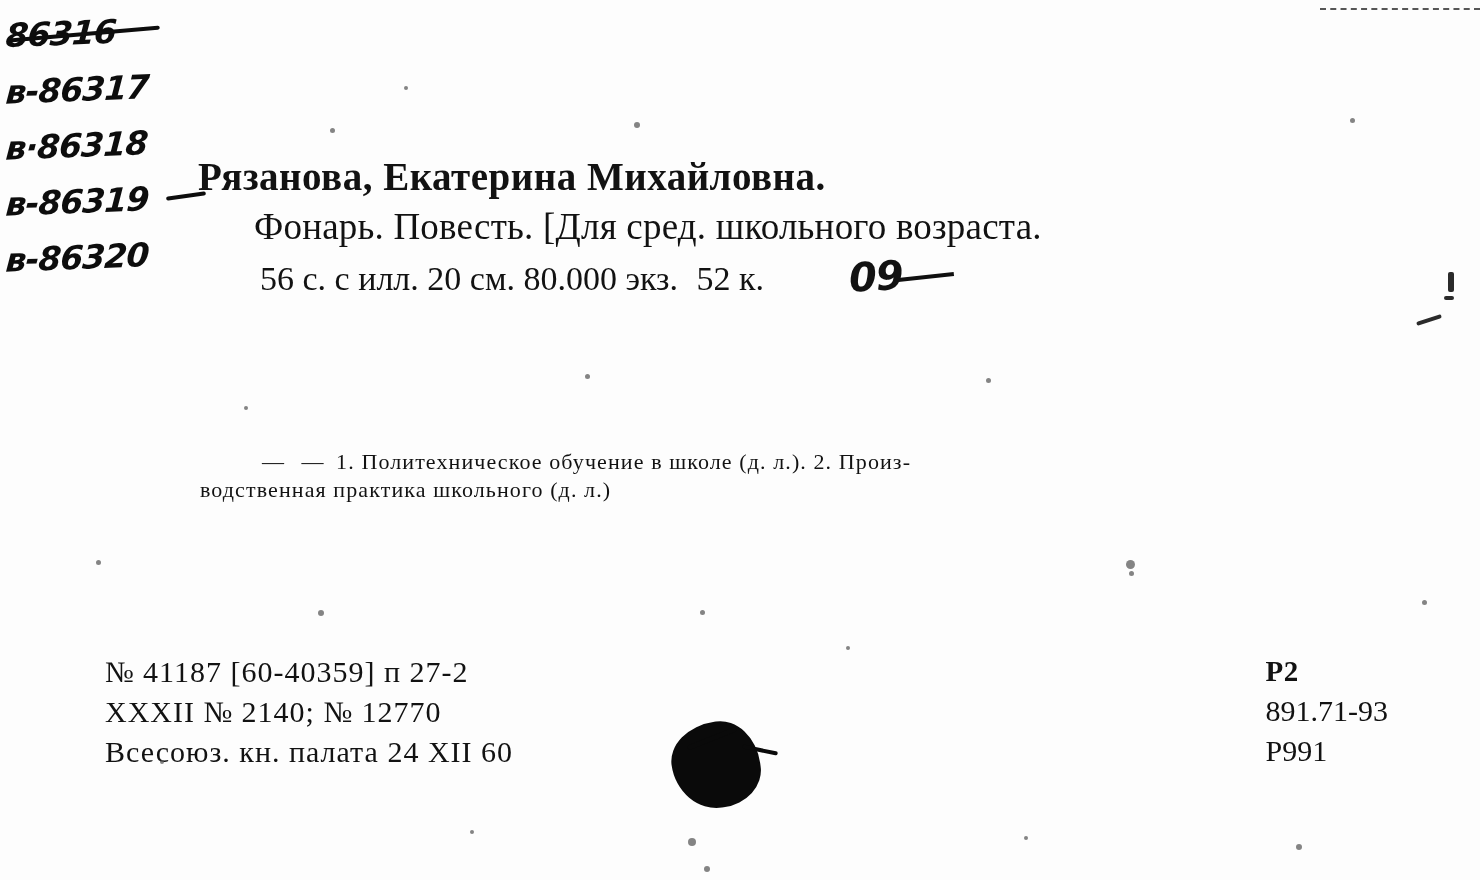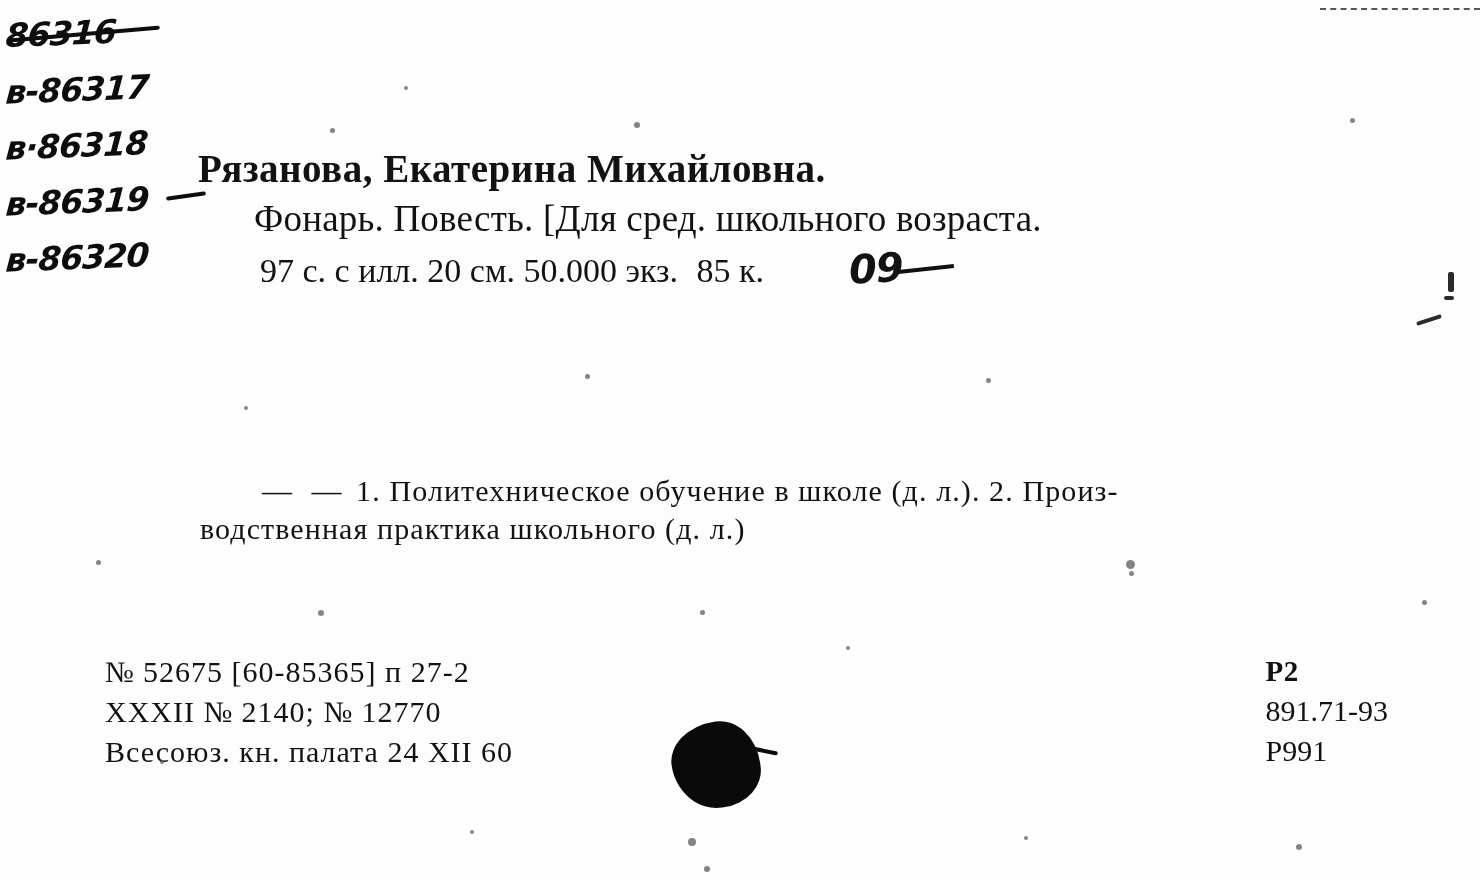"Рязанова, Екатерина Михайловна." .bib { top: 146px -> 154px }
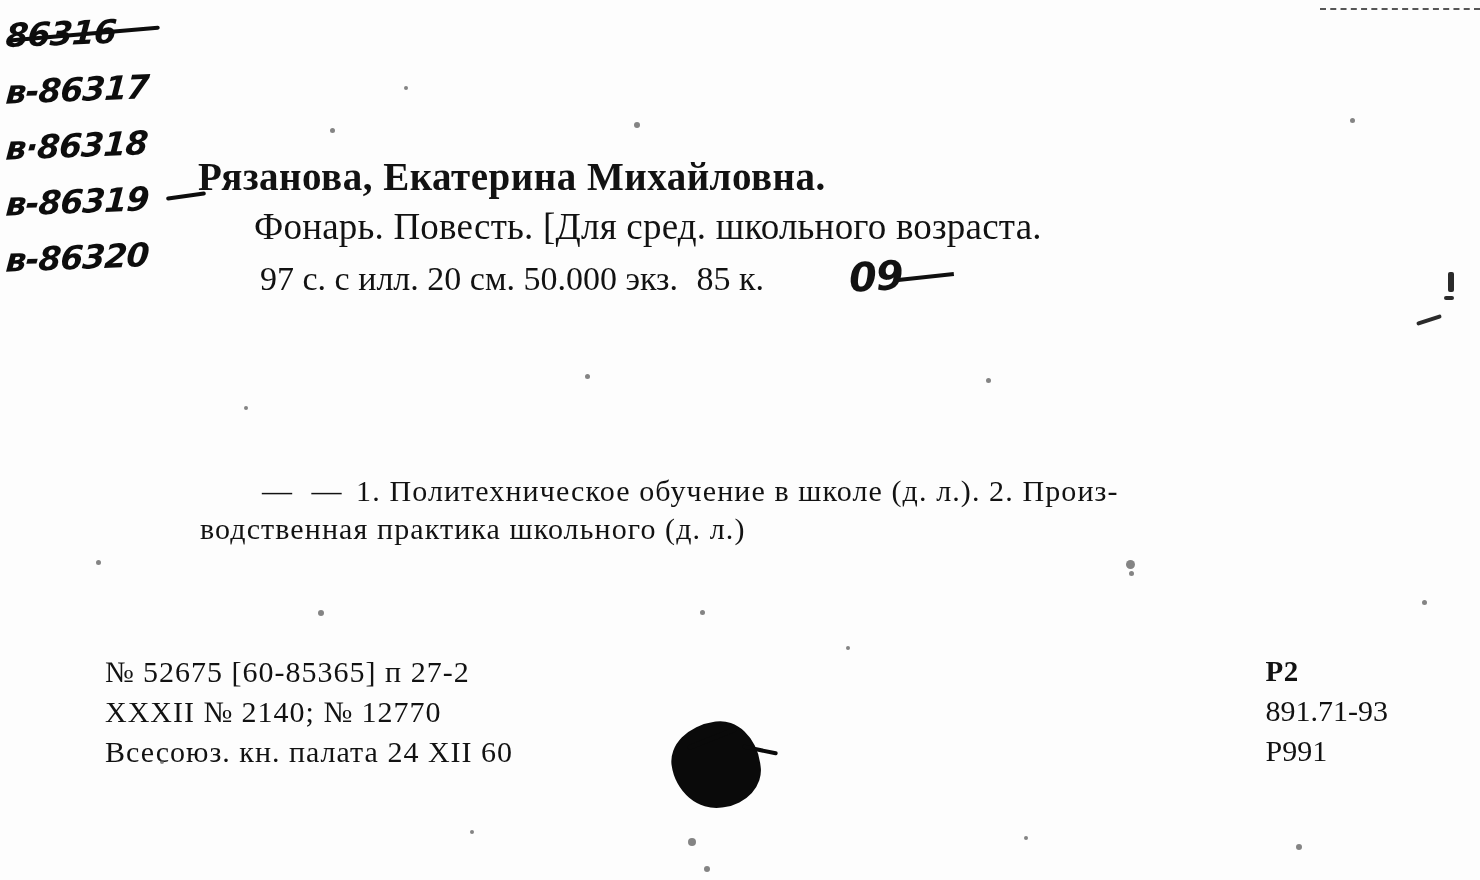"97 с. с илл. 20" span { text: 97 с. с илл.    20 см.     50.000 -> 56 с. с илл.    20 см.     80.000 }
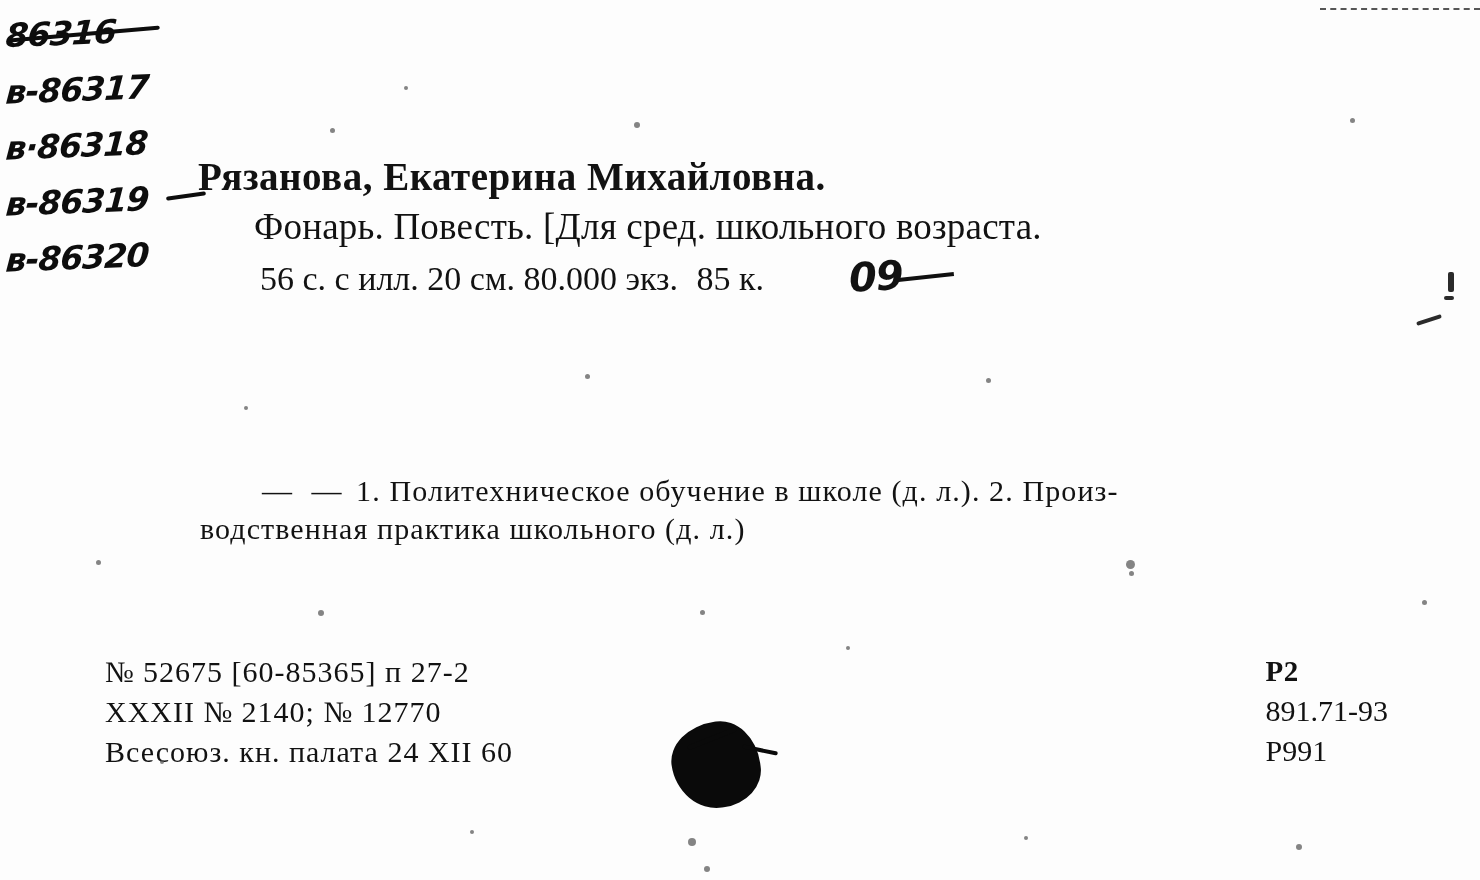"85 к." span { text: 85 -> 52 }
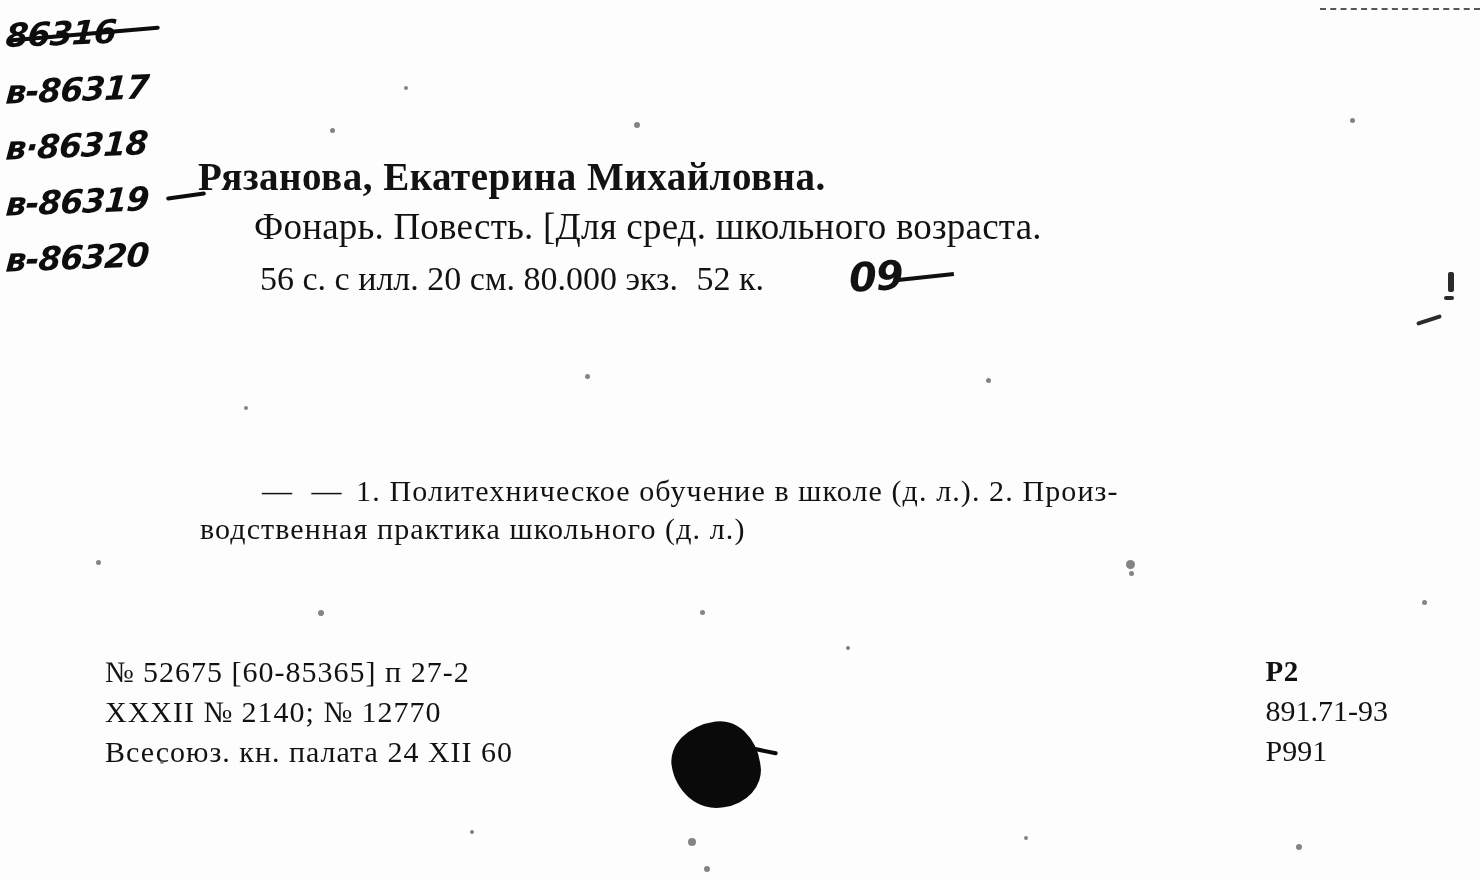"— — 1. Политехническое обучение" .tracings { font-size: 30px -> 22px; top: 472px -> 448px }
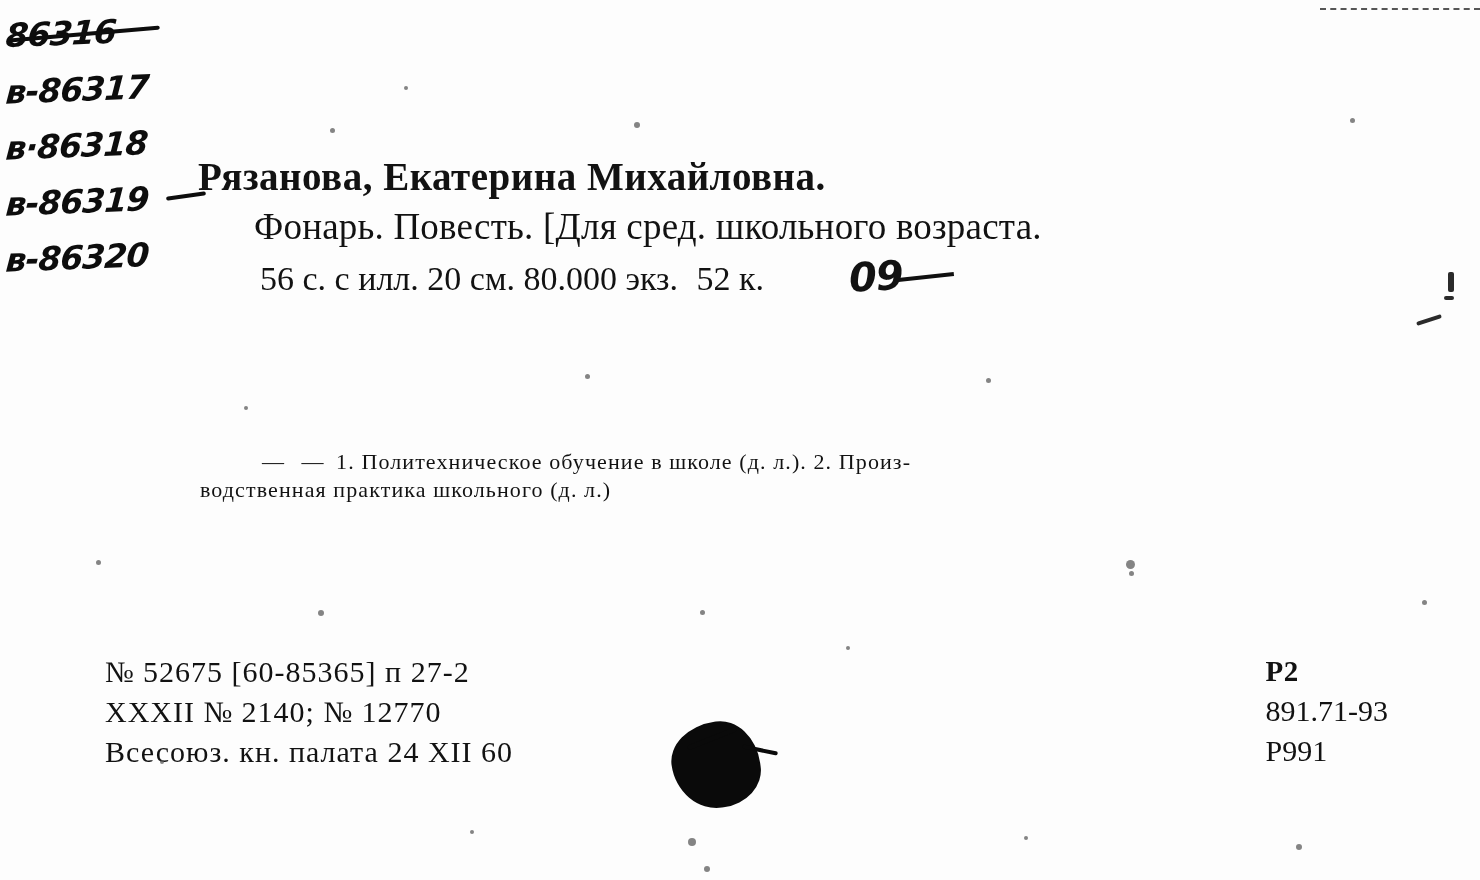"№ 52675 [60-85365] п 27-2" div { text: 52675 [60-85365 -> 41187 [60-40359 }
